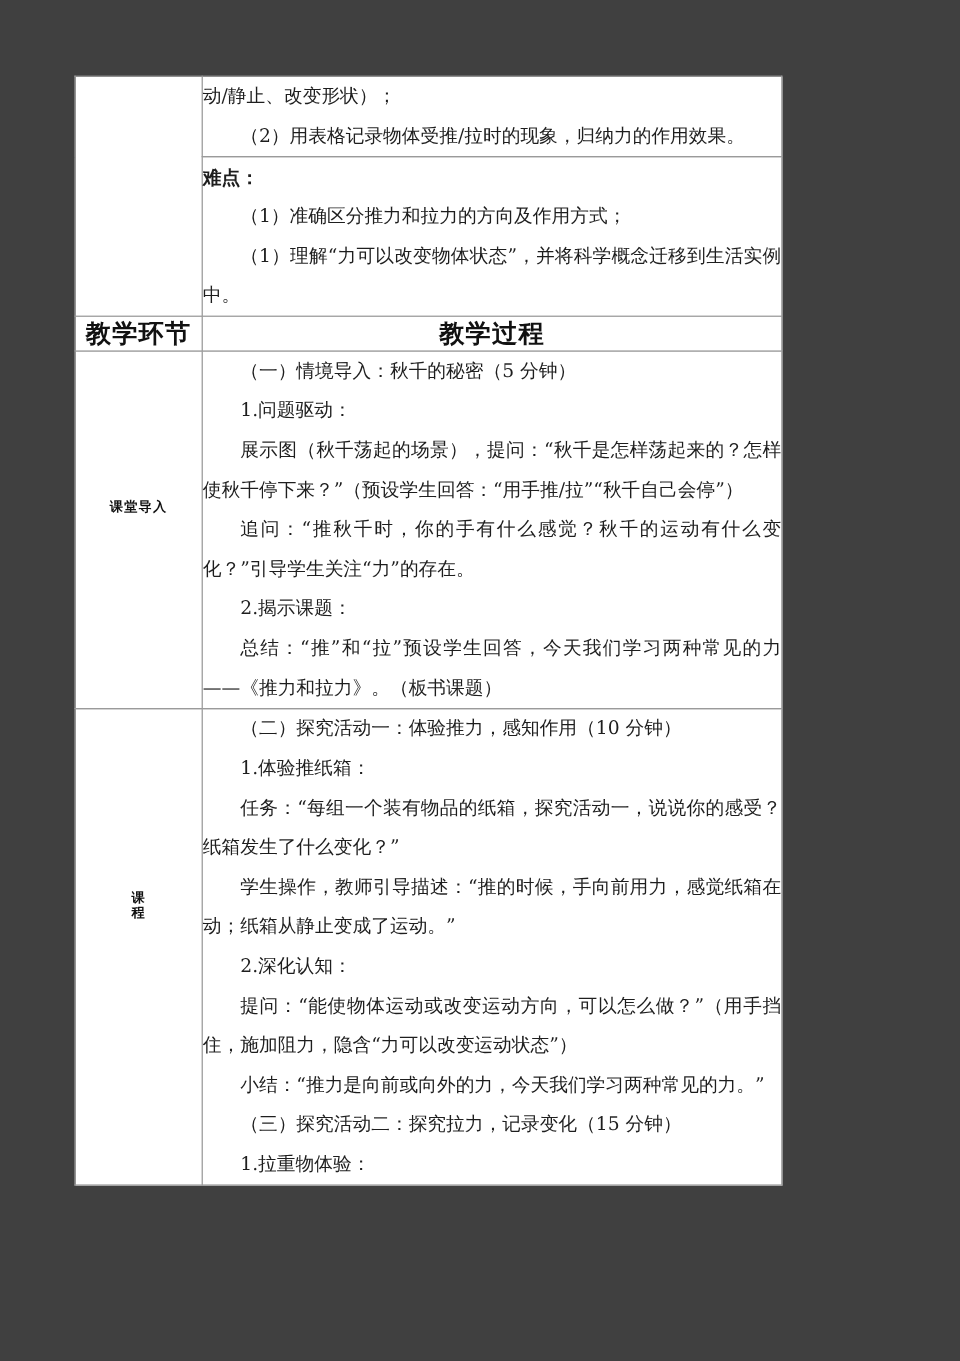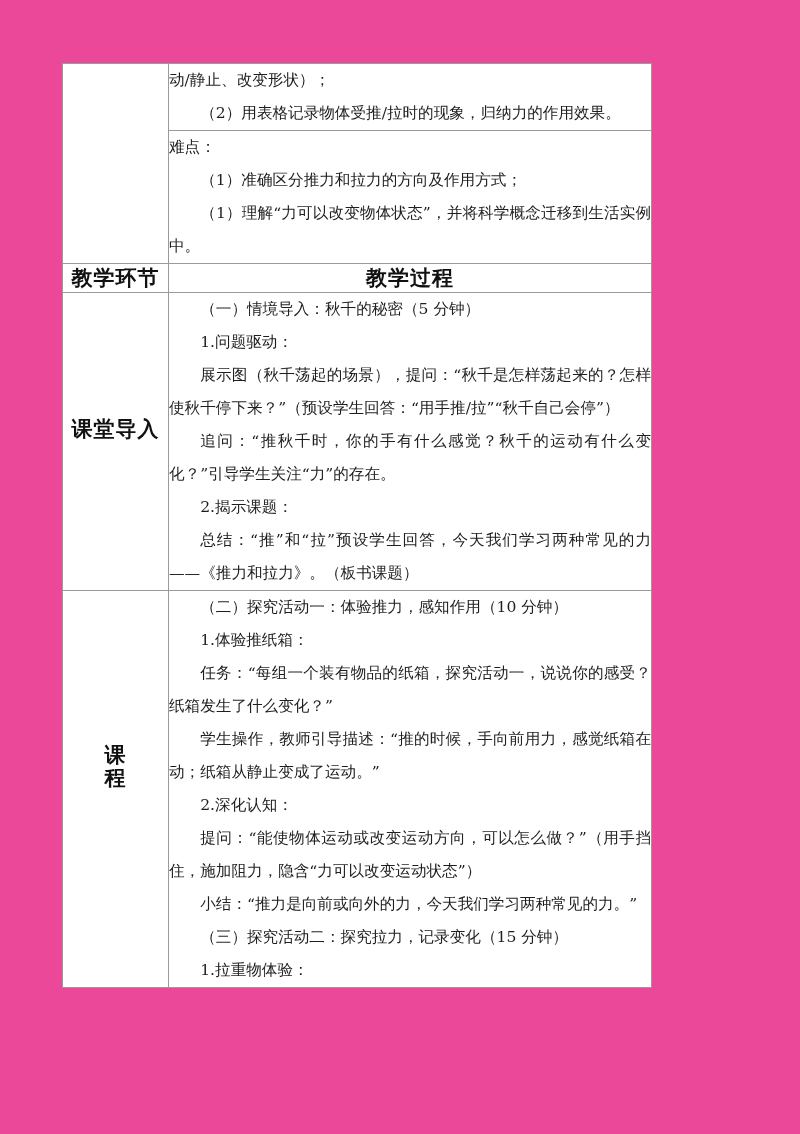"动/静止、改变形状）；" .page { background: #ec4899 -> #404040 }
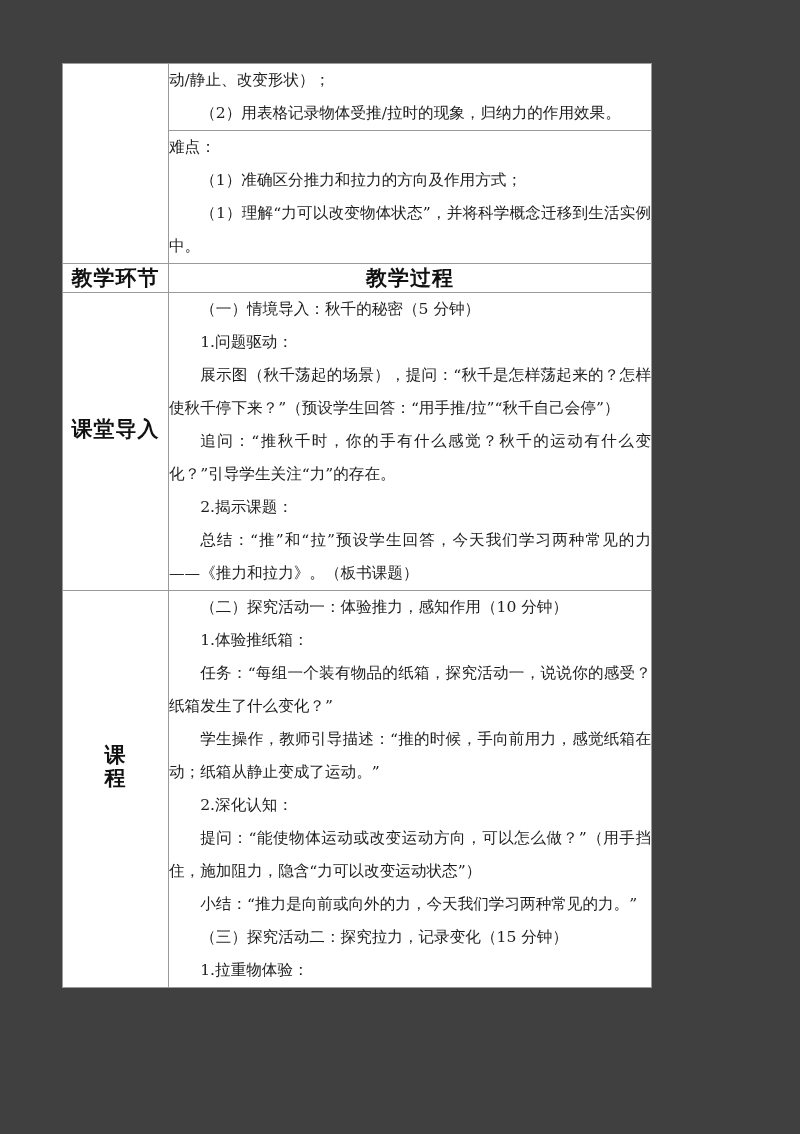"难点：" .p.bold { font-weight: 400 -> 700 }
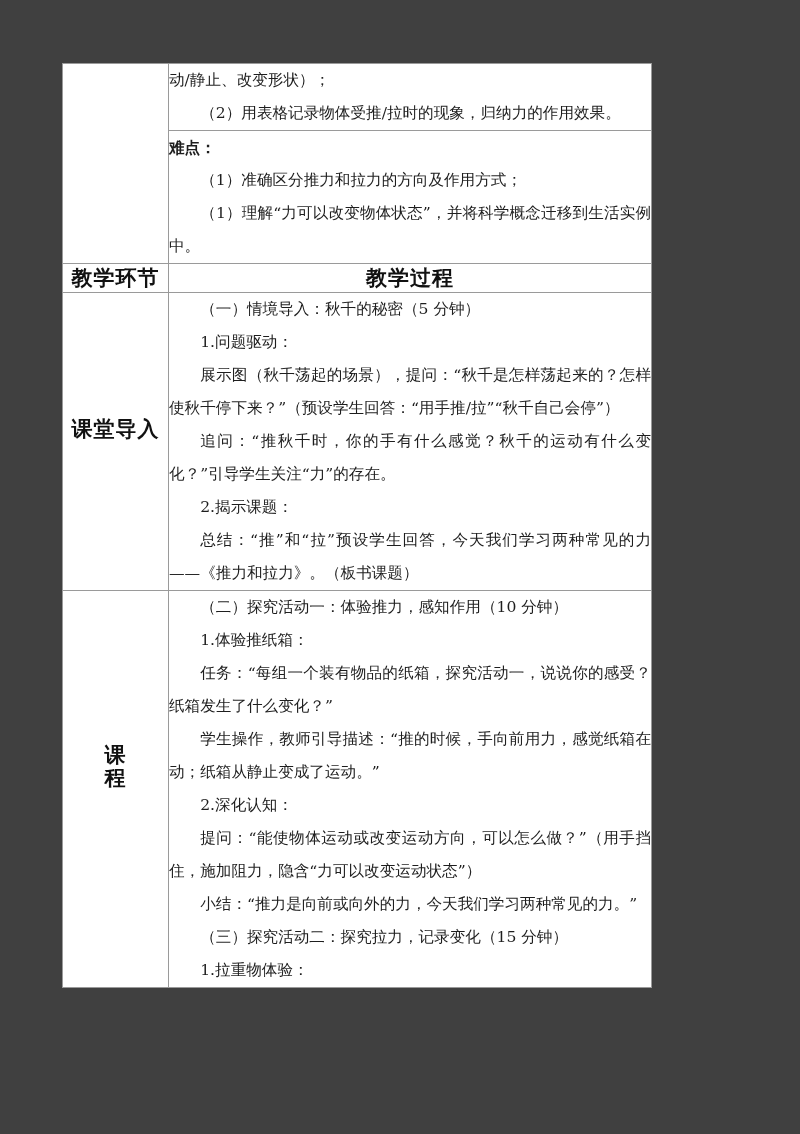"课堂导入" .stage-cell { font-size: 21px -> 11px }
